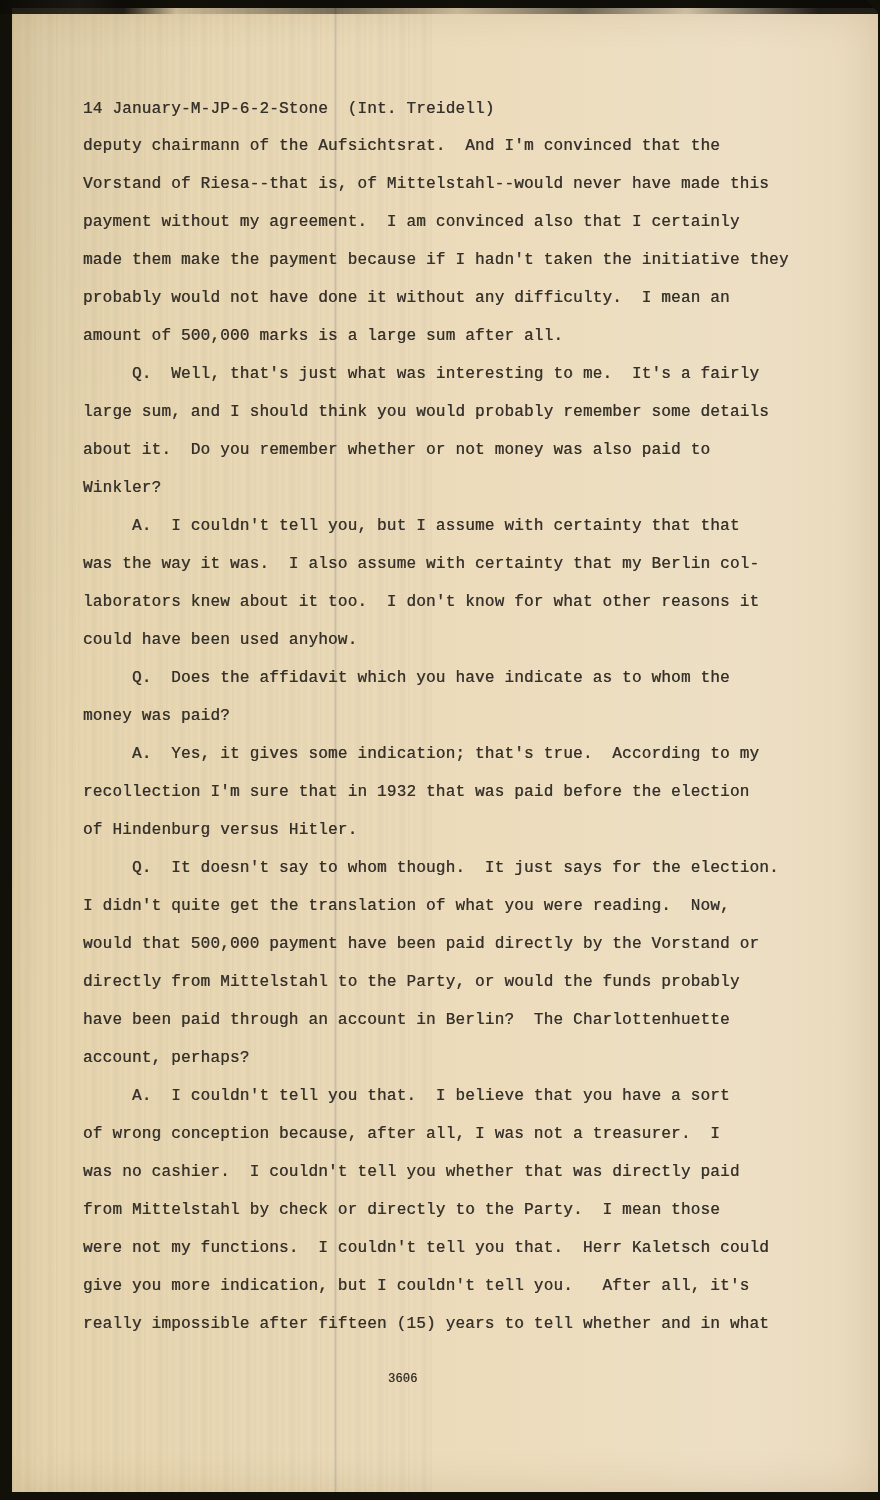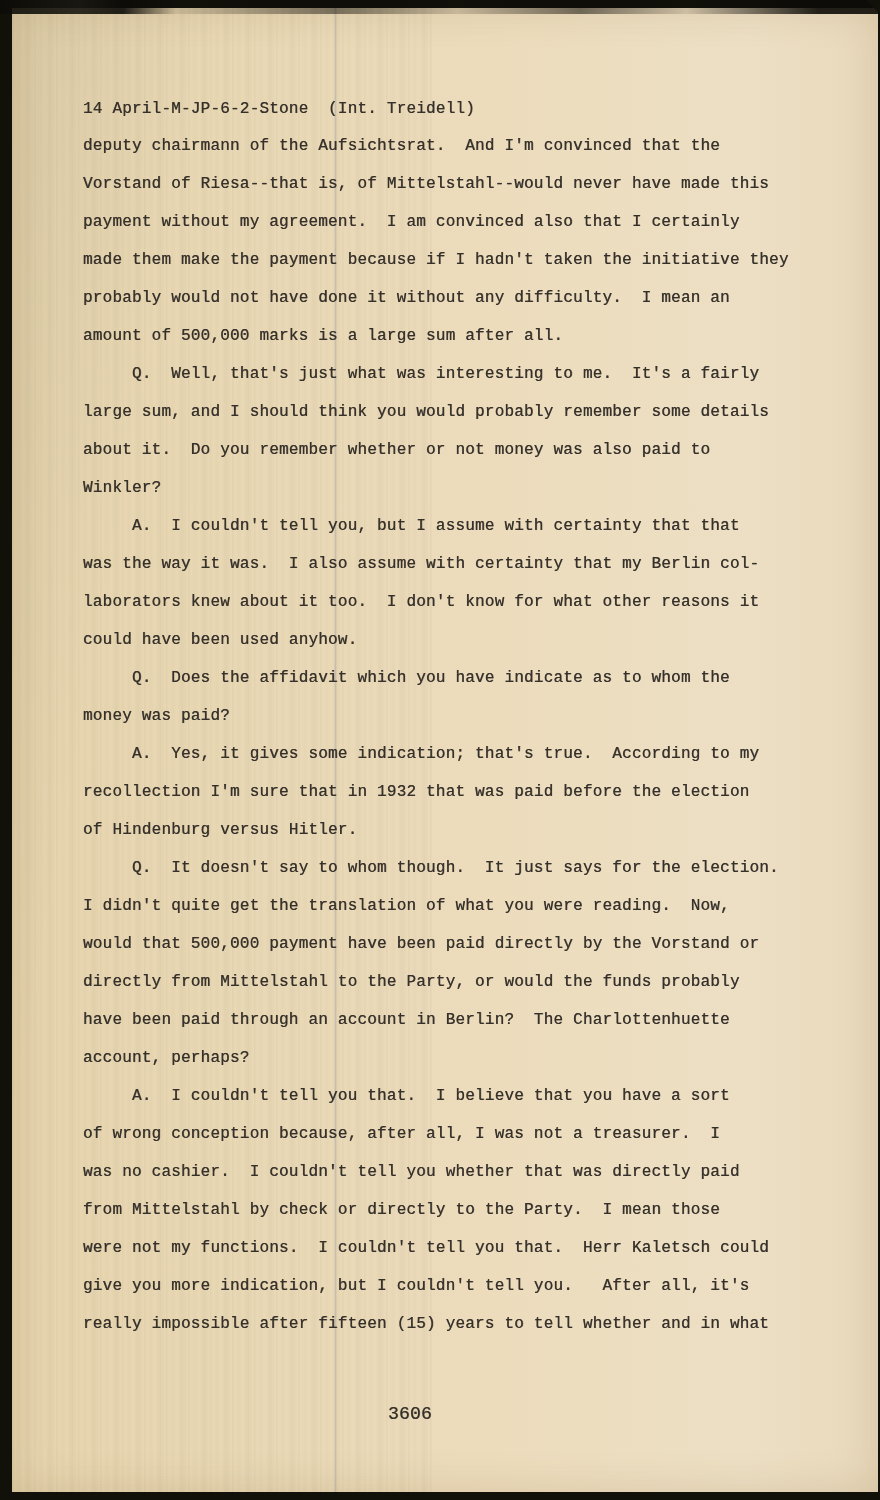"14 April-M-JP-6-2-Stone (Int. Treidell)" div { text: April-M-JP-6-2-Stone -> January-M-JP-6-2-Stone }
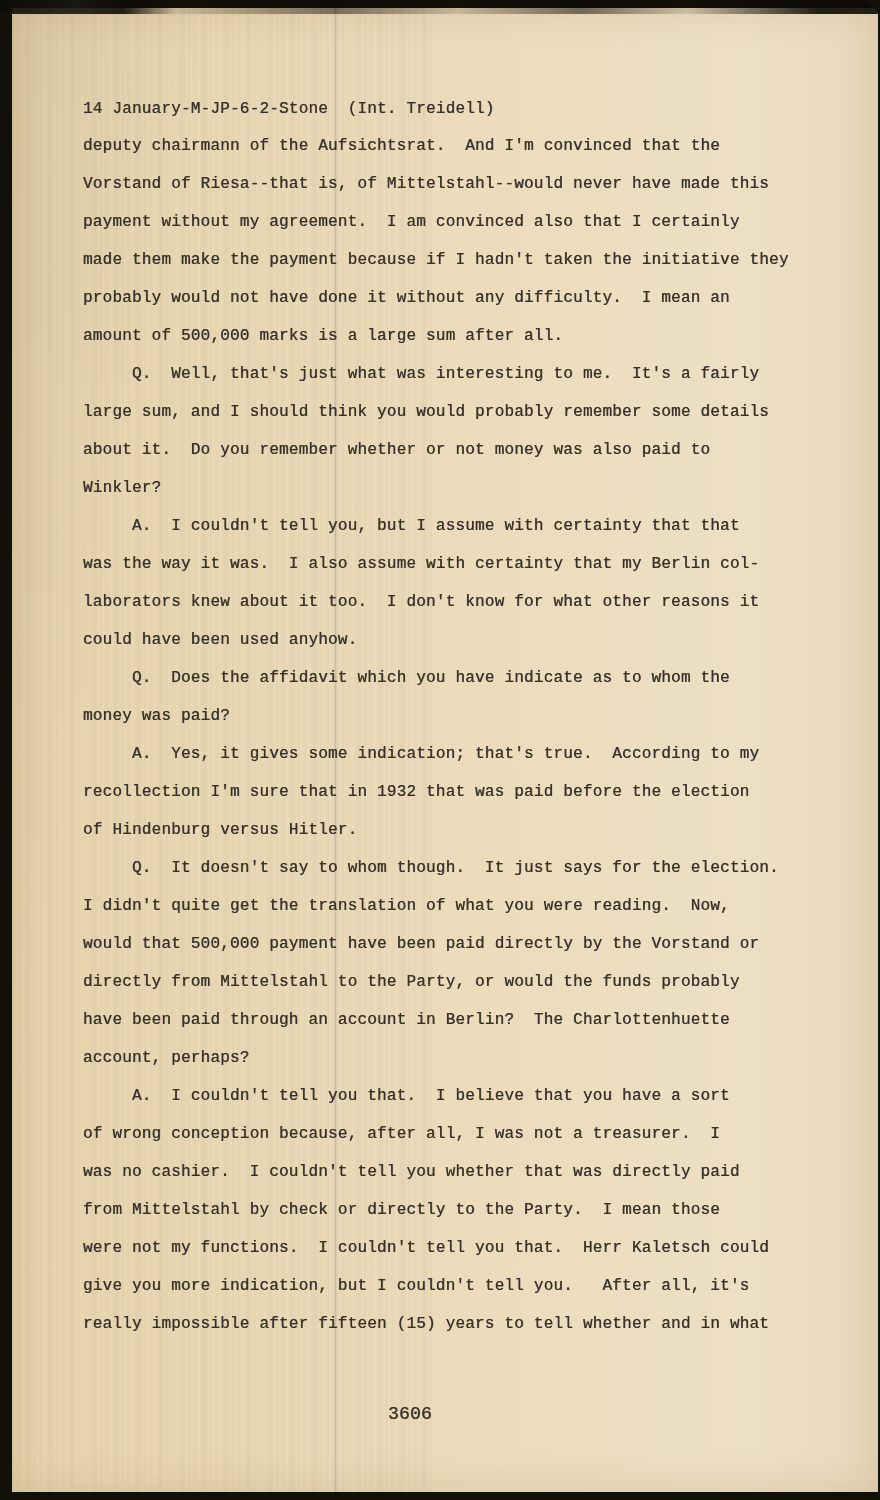"3606" #page-number { font-size: 18px -> 12px; top: 1404px -> 1372px }
